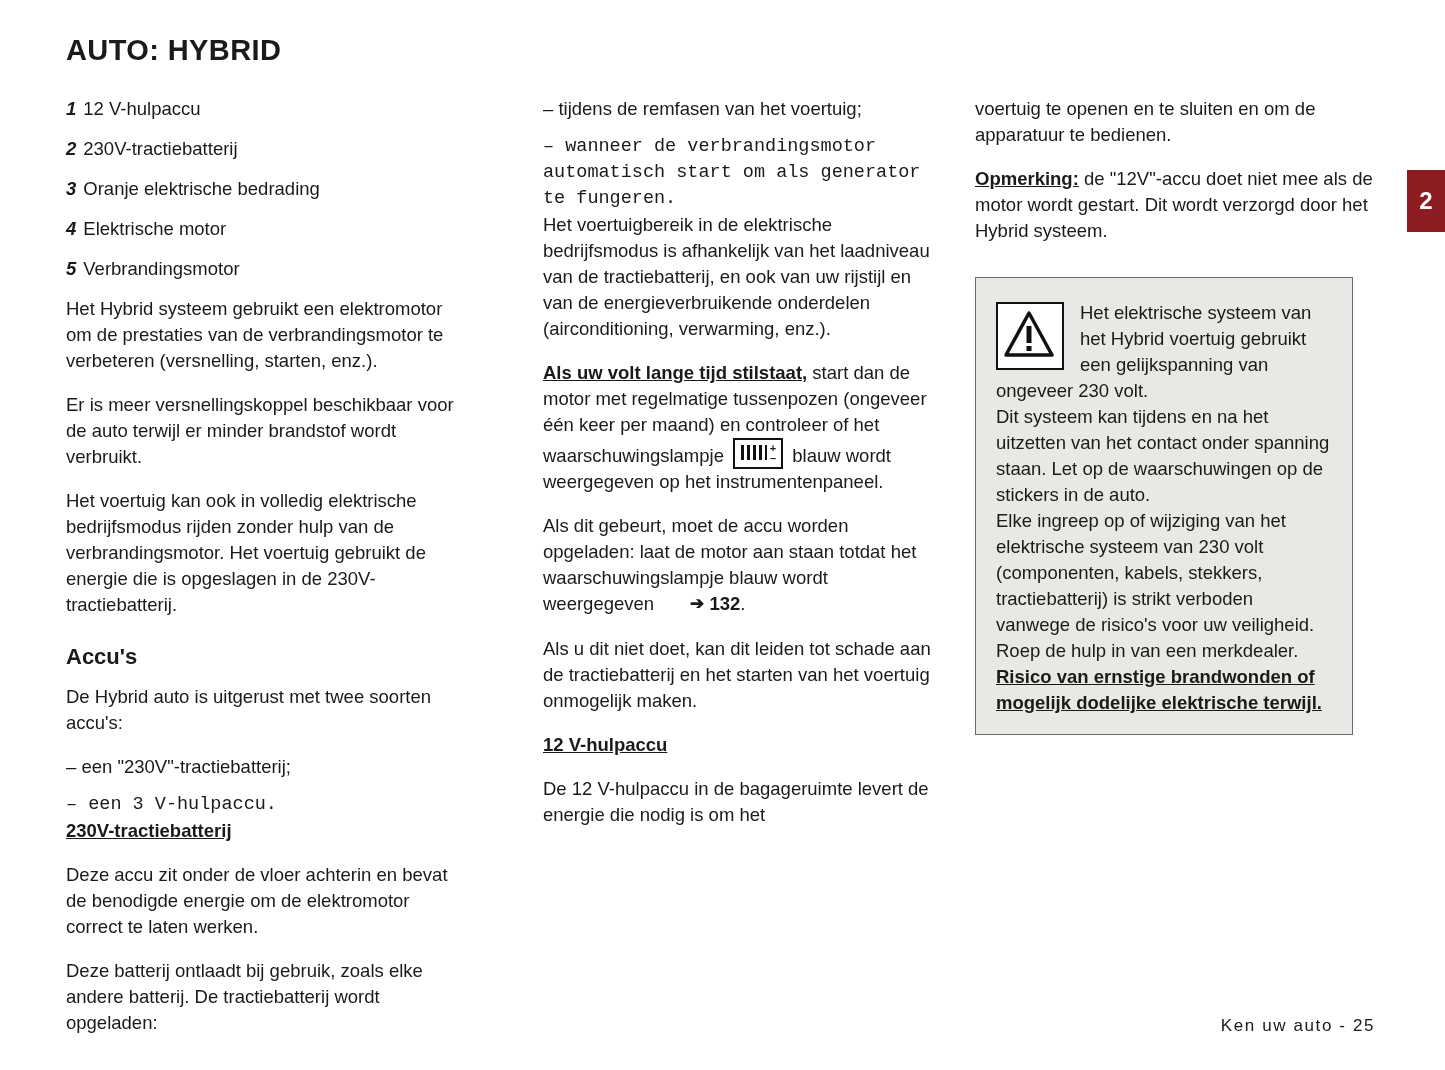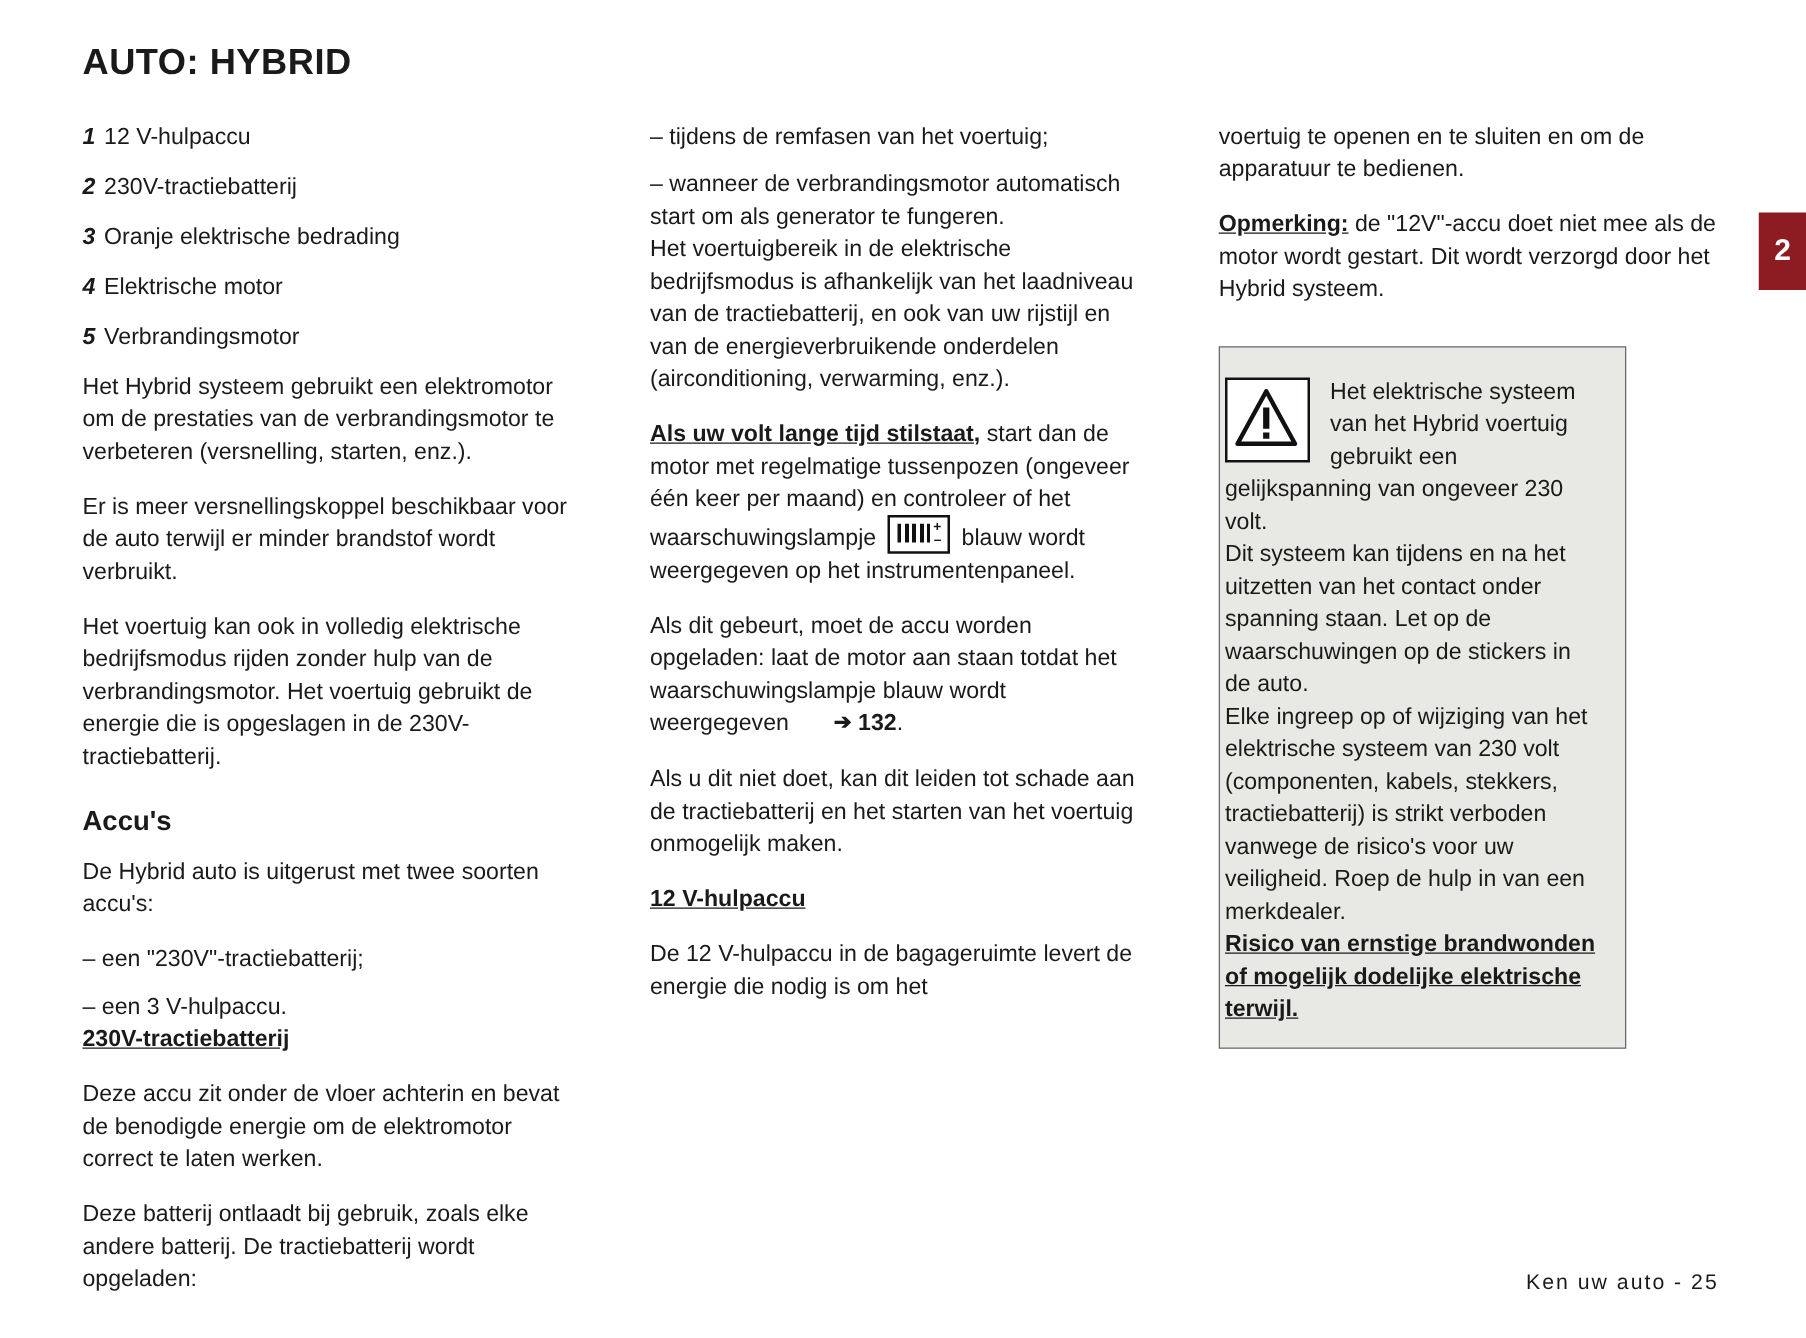"– tijdens de remfasen van" .col2 { left: 520px -> 543px }
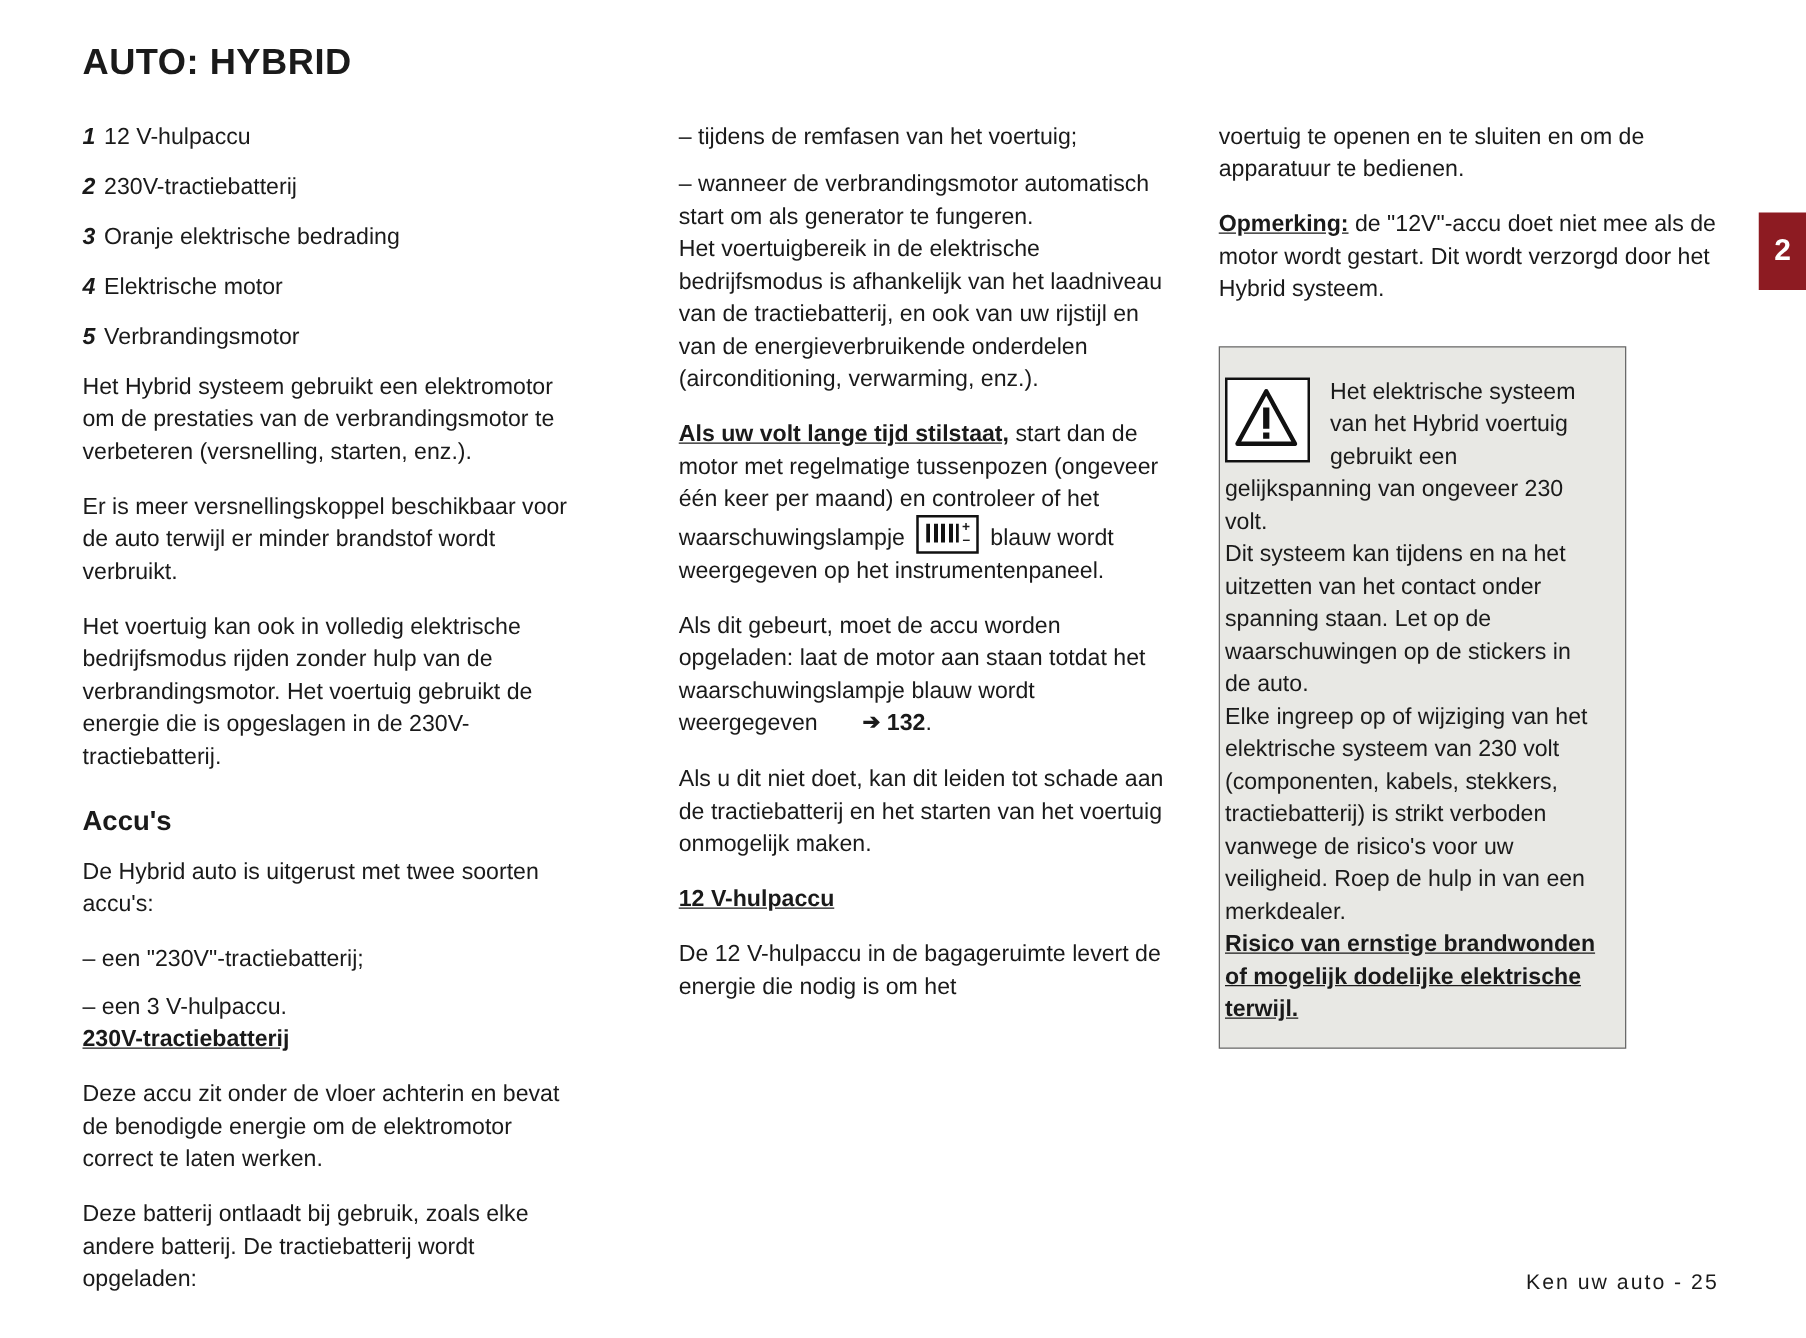"– wanneer de verbrandingsmotor" .dashline + .dashline { font-family: none -> Liberation Mono, monospace }
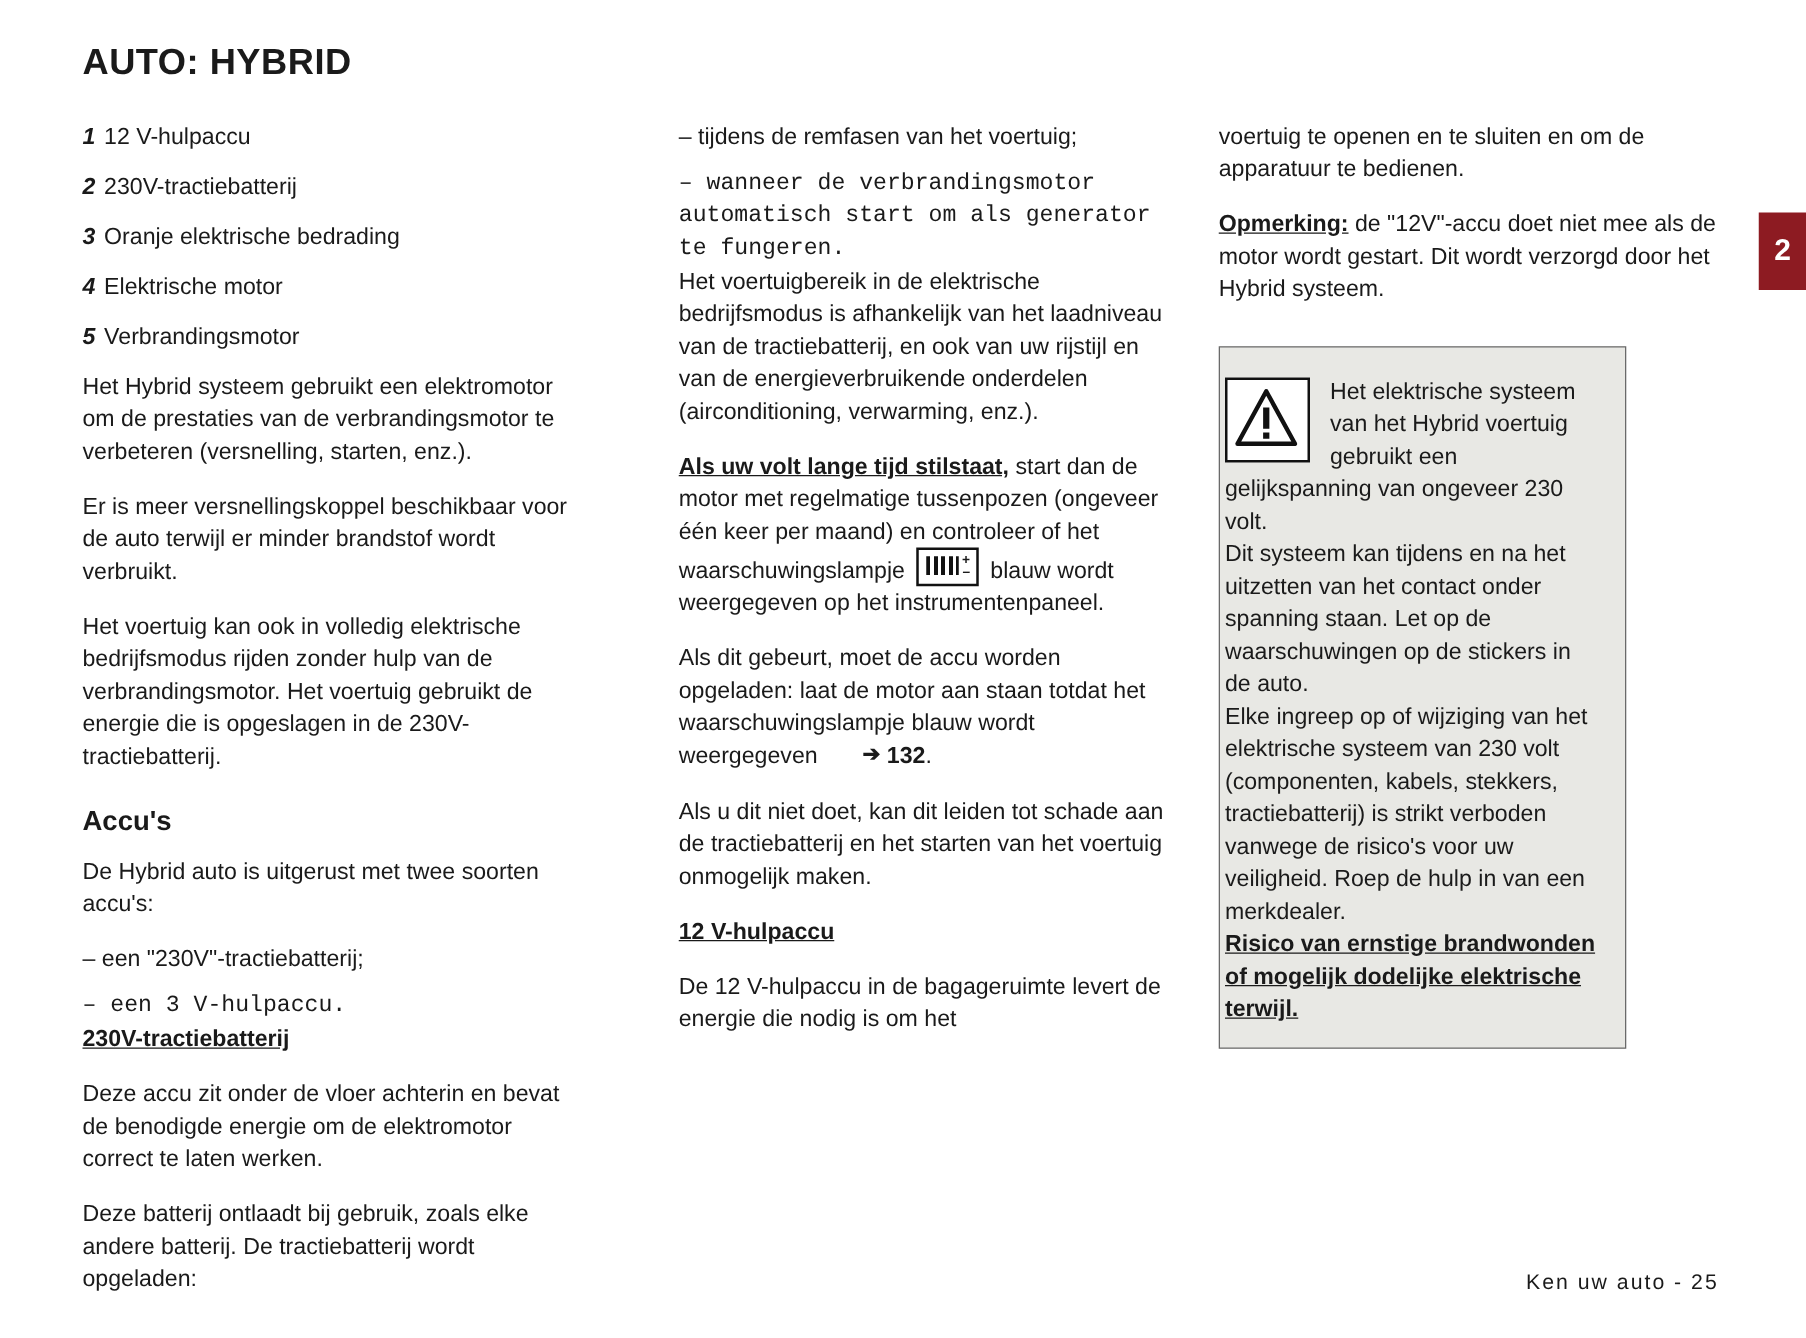"Het elektrische systeem van het" .warnbox { padding: 22px 20px 18px 4px -> 22px 20px 18px 20px; width: 326px -> 378px }
